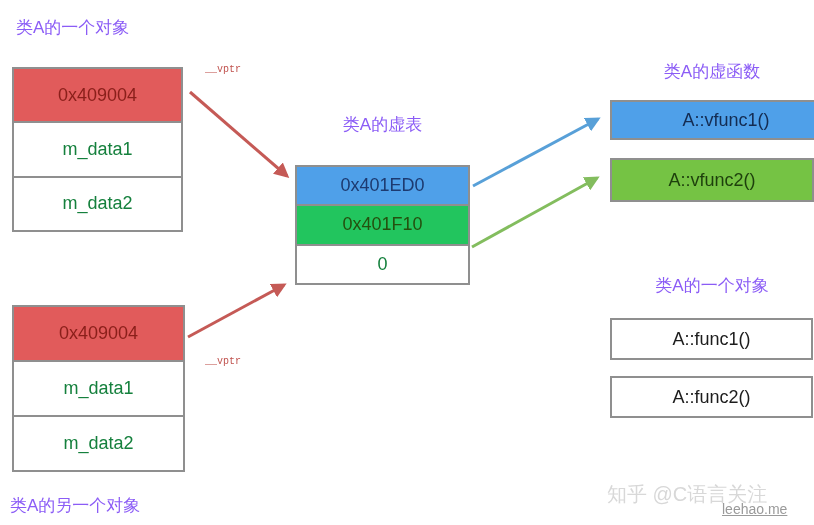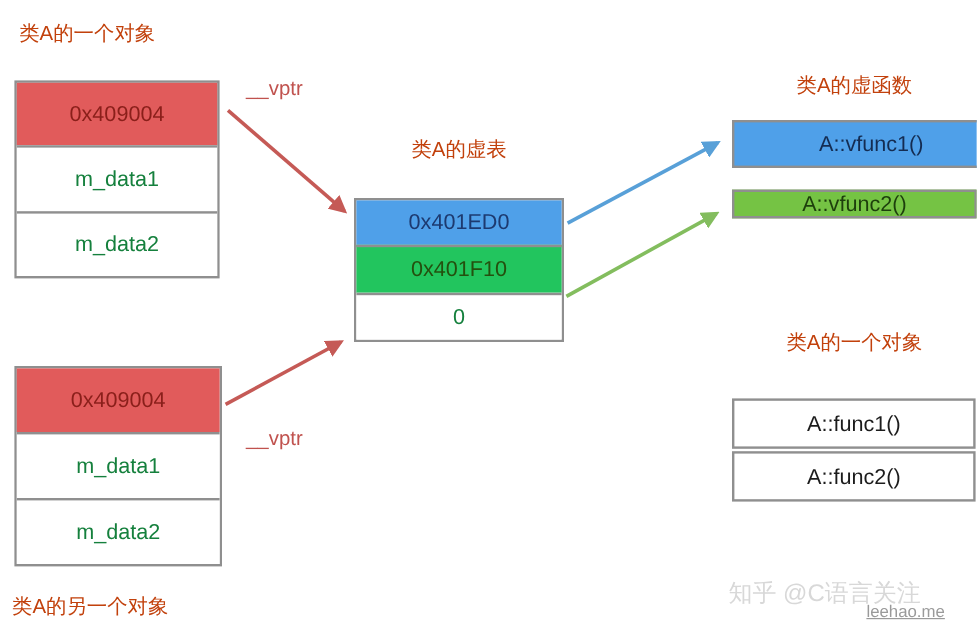"类A的一个对象" .title { color: #c2410c -> #8b5cf6 }
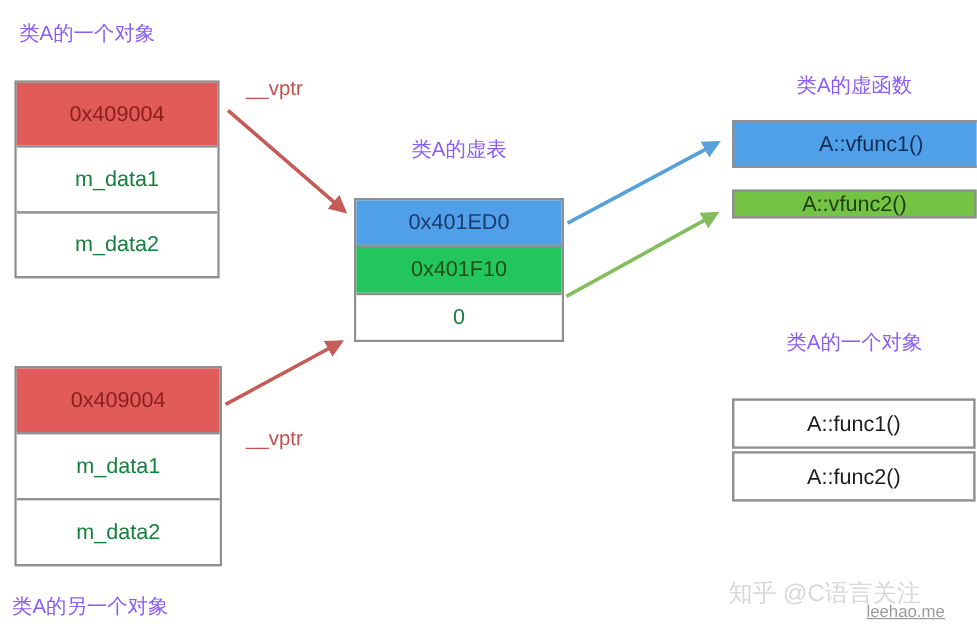"__vptr" .vptr-label { font-family: none -> Liberation Mono, monospace; font-size: 17px -> 10px }
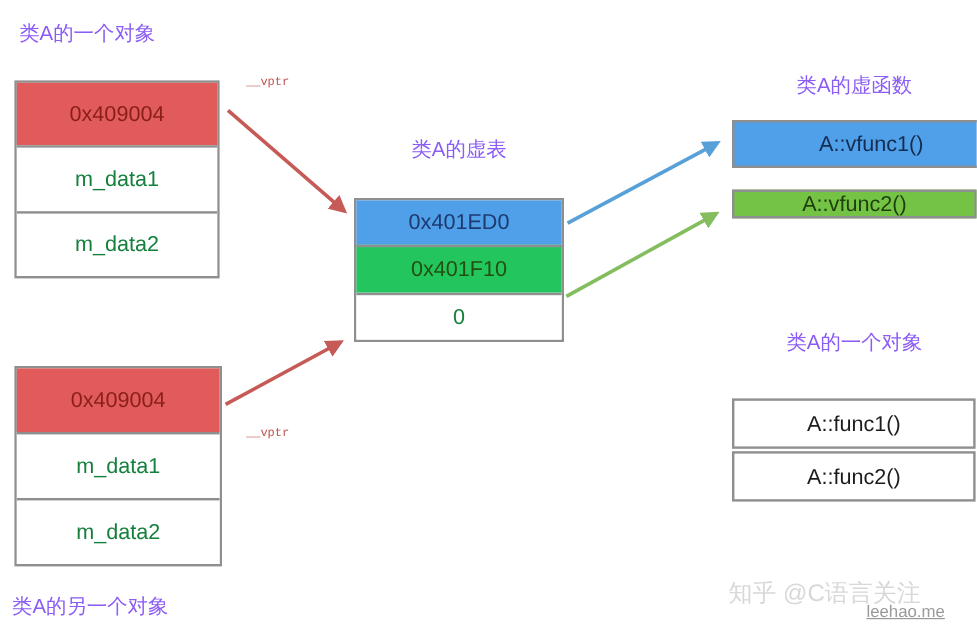"A::vfunc2()" div.fnbox { height: 24px -> 44px }
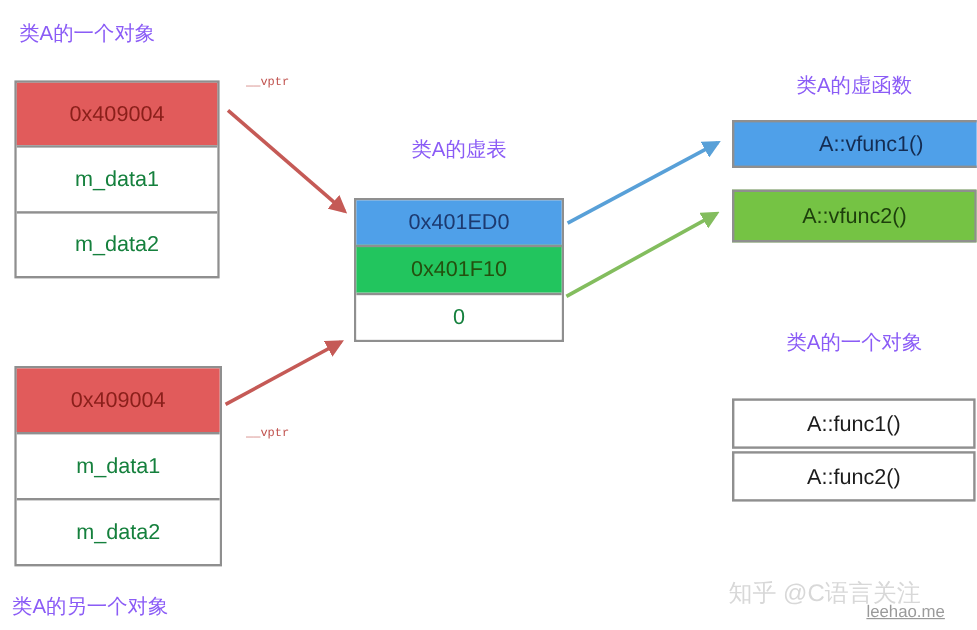"A::func1()" div.fnbox { top: 332px -> 318px }
